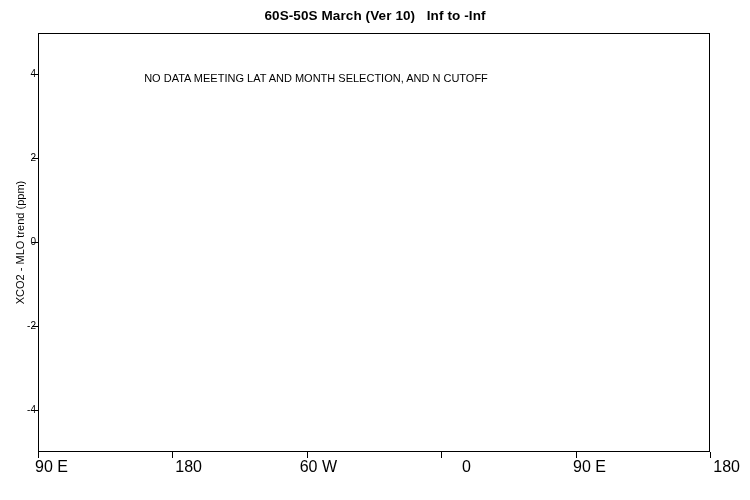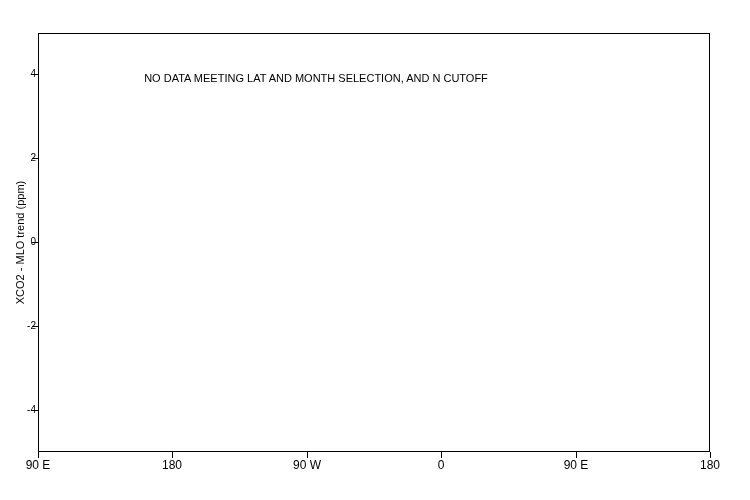"60S-50S March (Ver 10) Inf" div { html: none -> <div>60S-50S March (Ver 10) Inf to -Inf</div> }
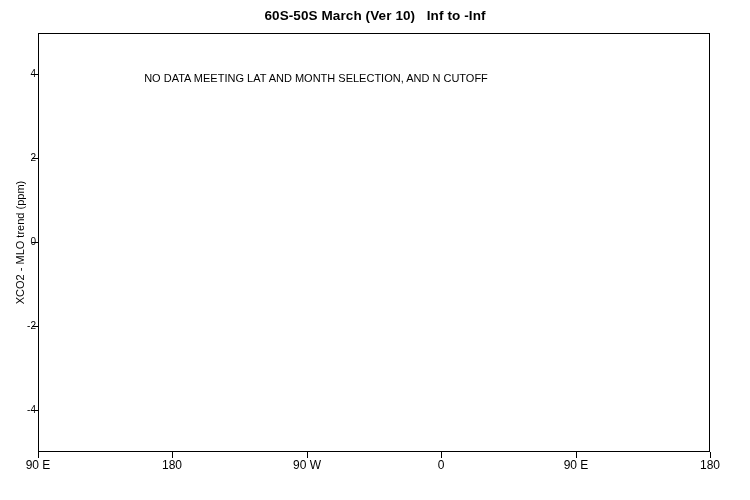"90 E" .x-tick { font-size: 12px -> 16px; text-align: center -> right }
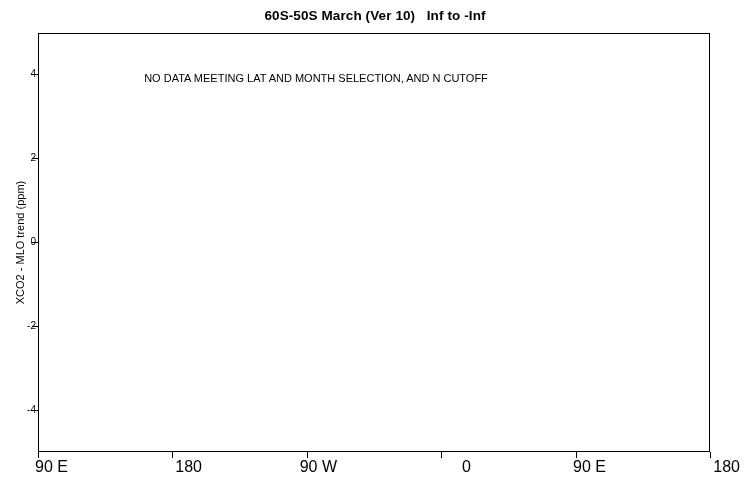"90 W" div.x-tick { text: 90 -> 60 }
